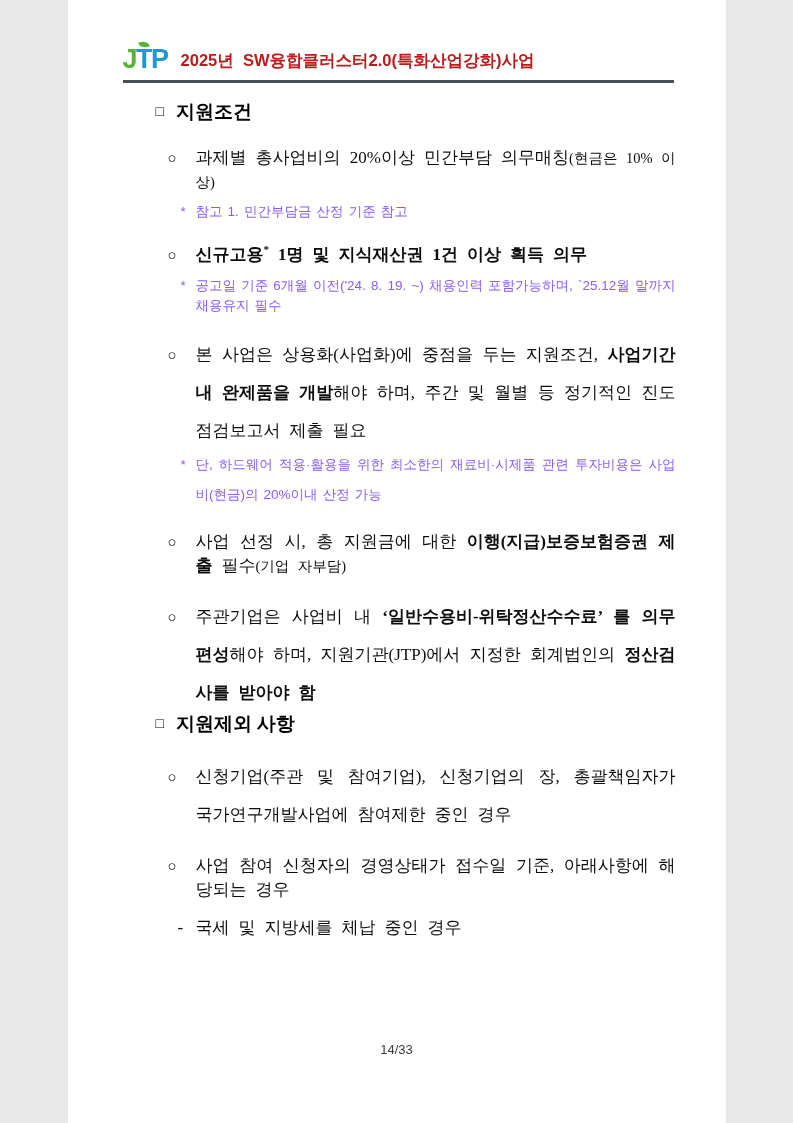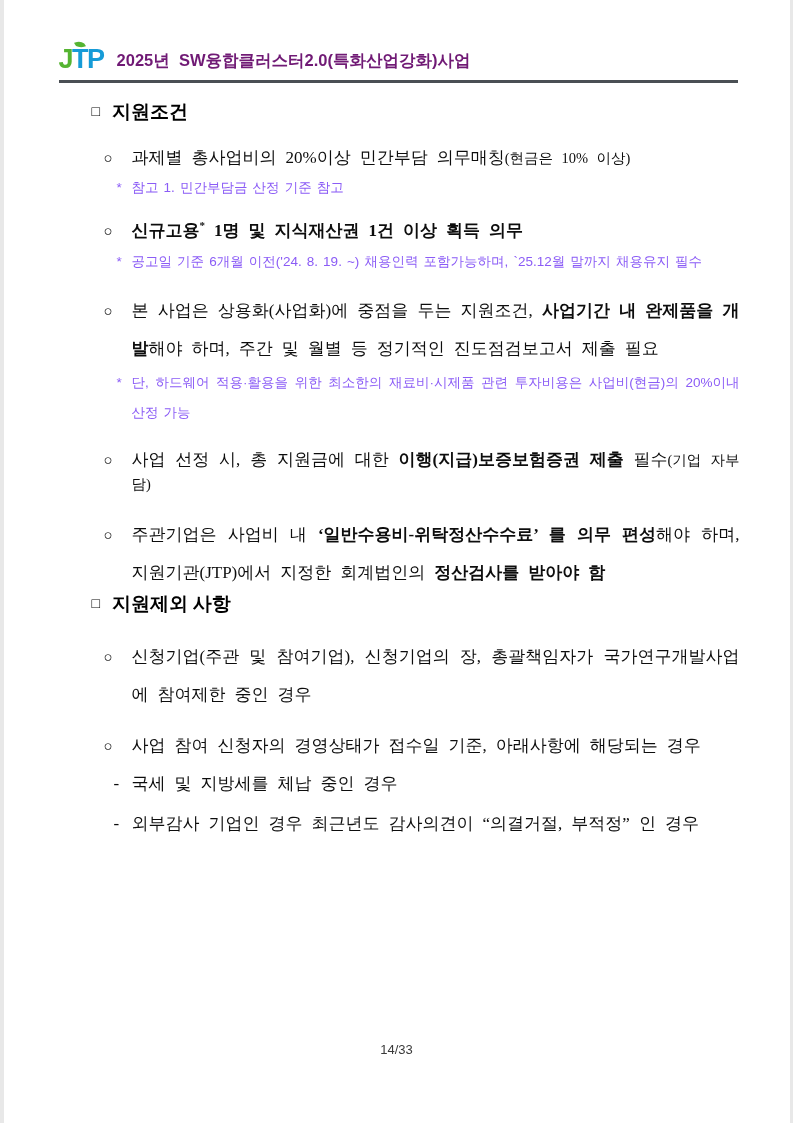"JTP" .page { width: 786px -> 658px }
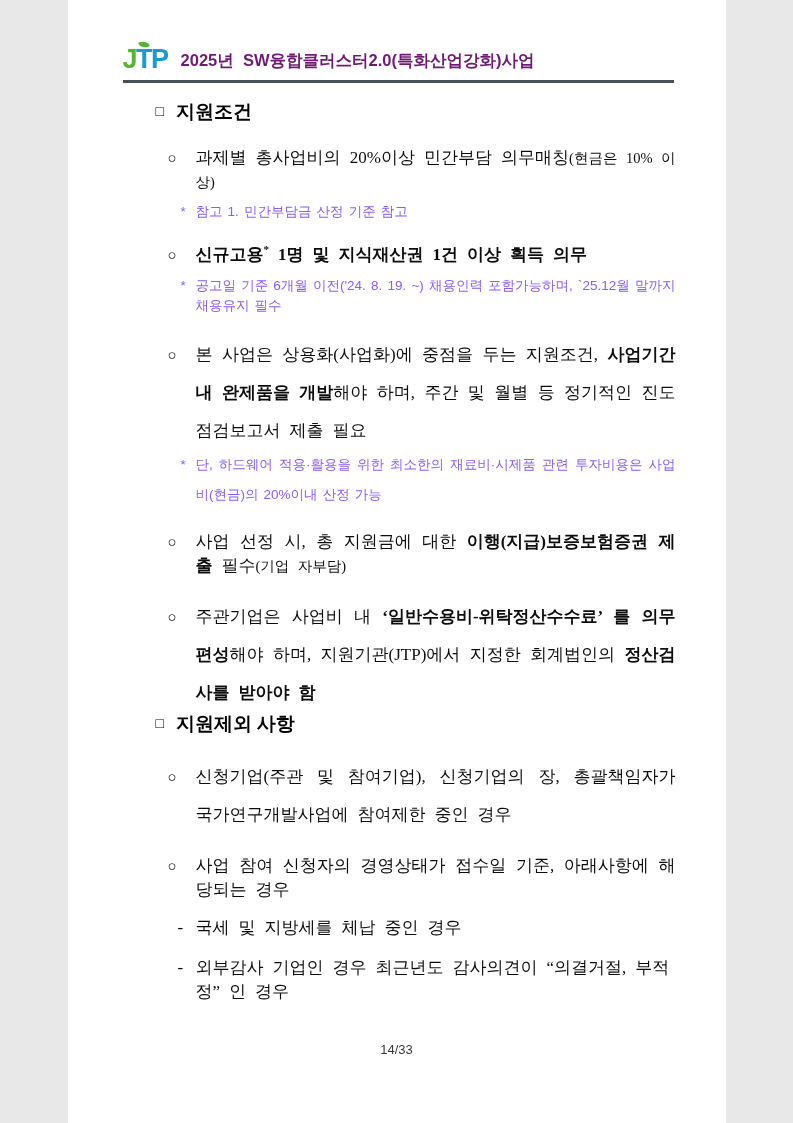"2025년 SW융합클러스터2.0(특화산업강화)사업" .header-title { color: #701a75 -> #b91c1c }
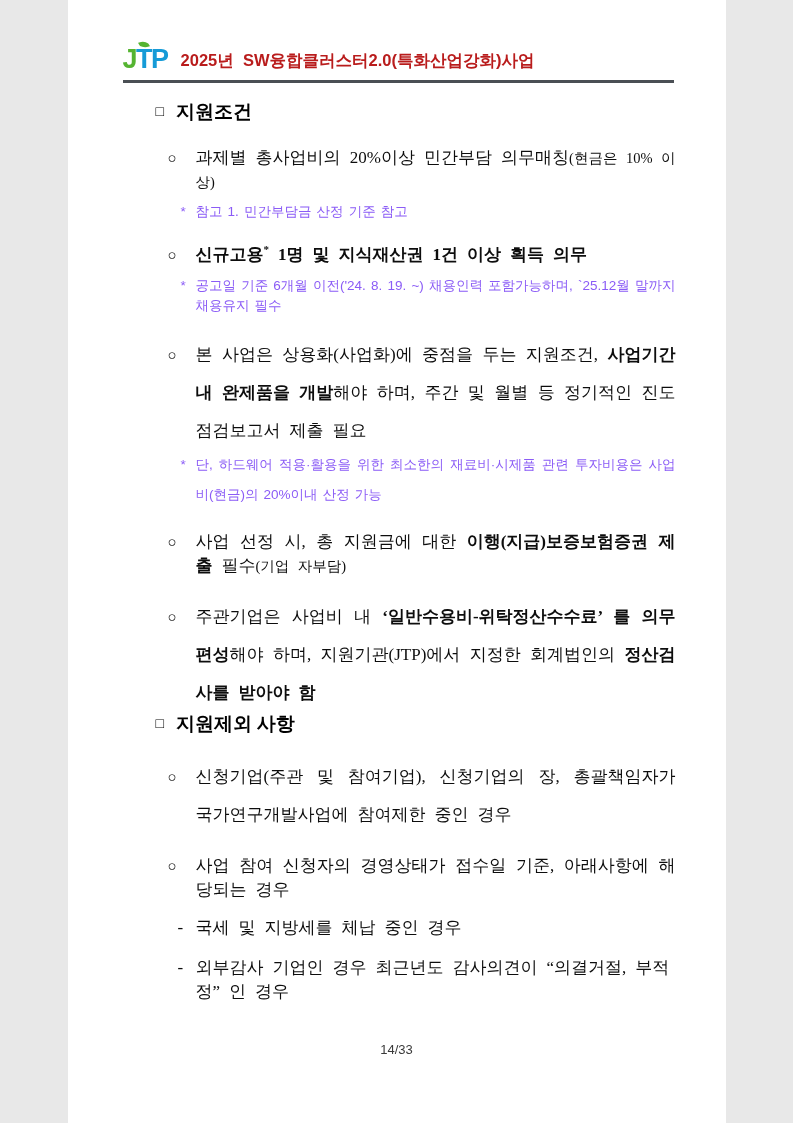"- 외부감사 기업인 경우 최근년도" div.dash { html: <div> <span>-</span><span>외부감사 기업인 경우 최근년도 감사의견이 “의결거절, 부적정” 인 경우</span> </div> -> none }
